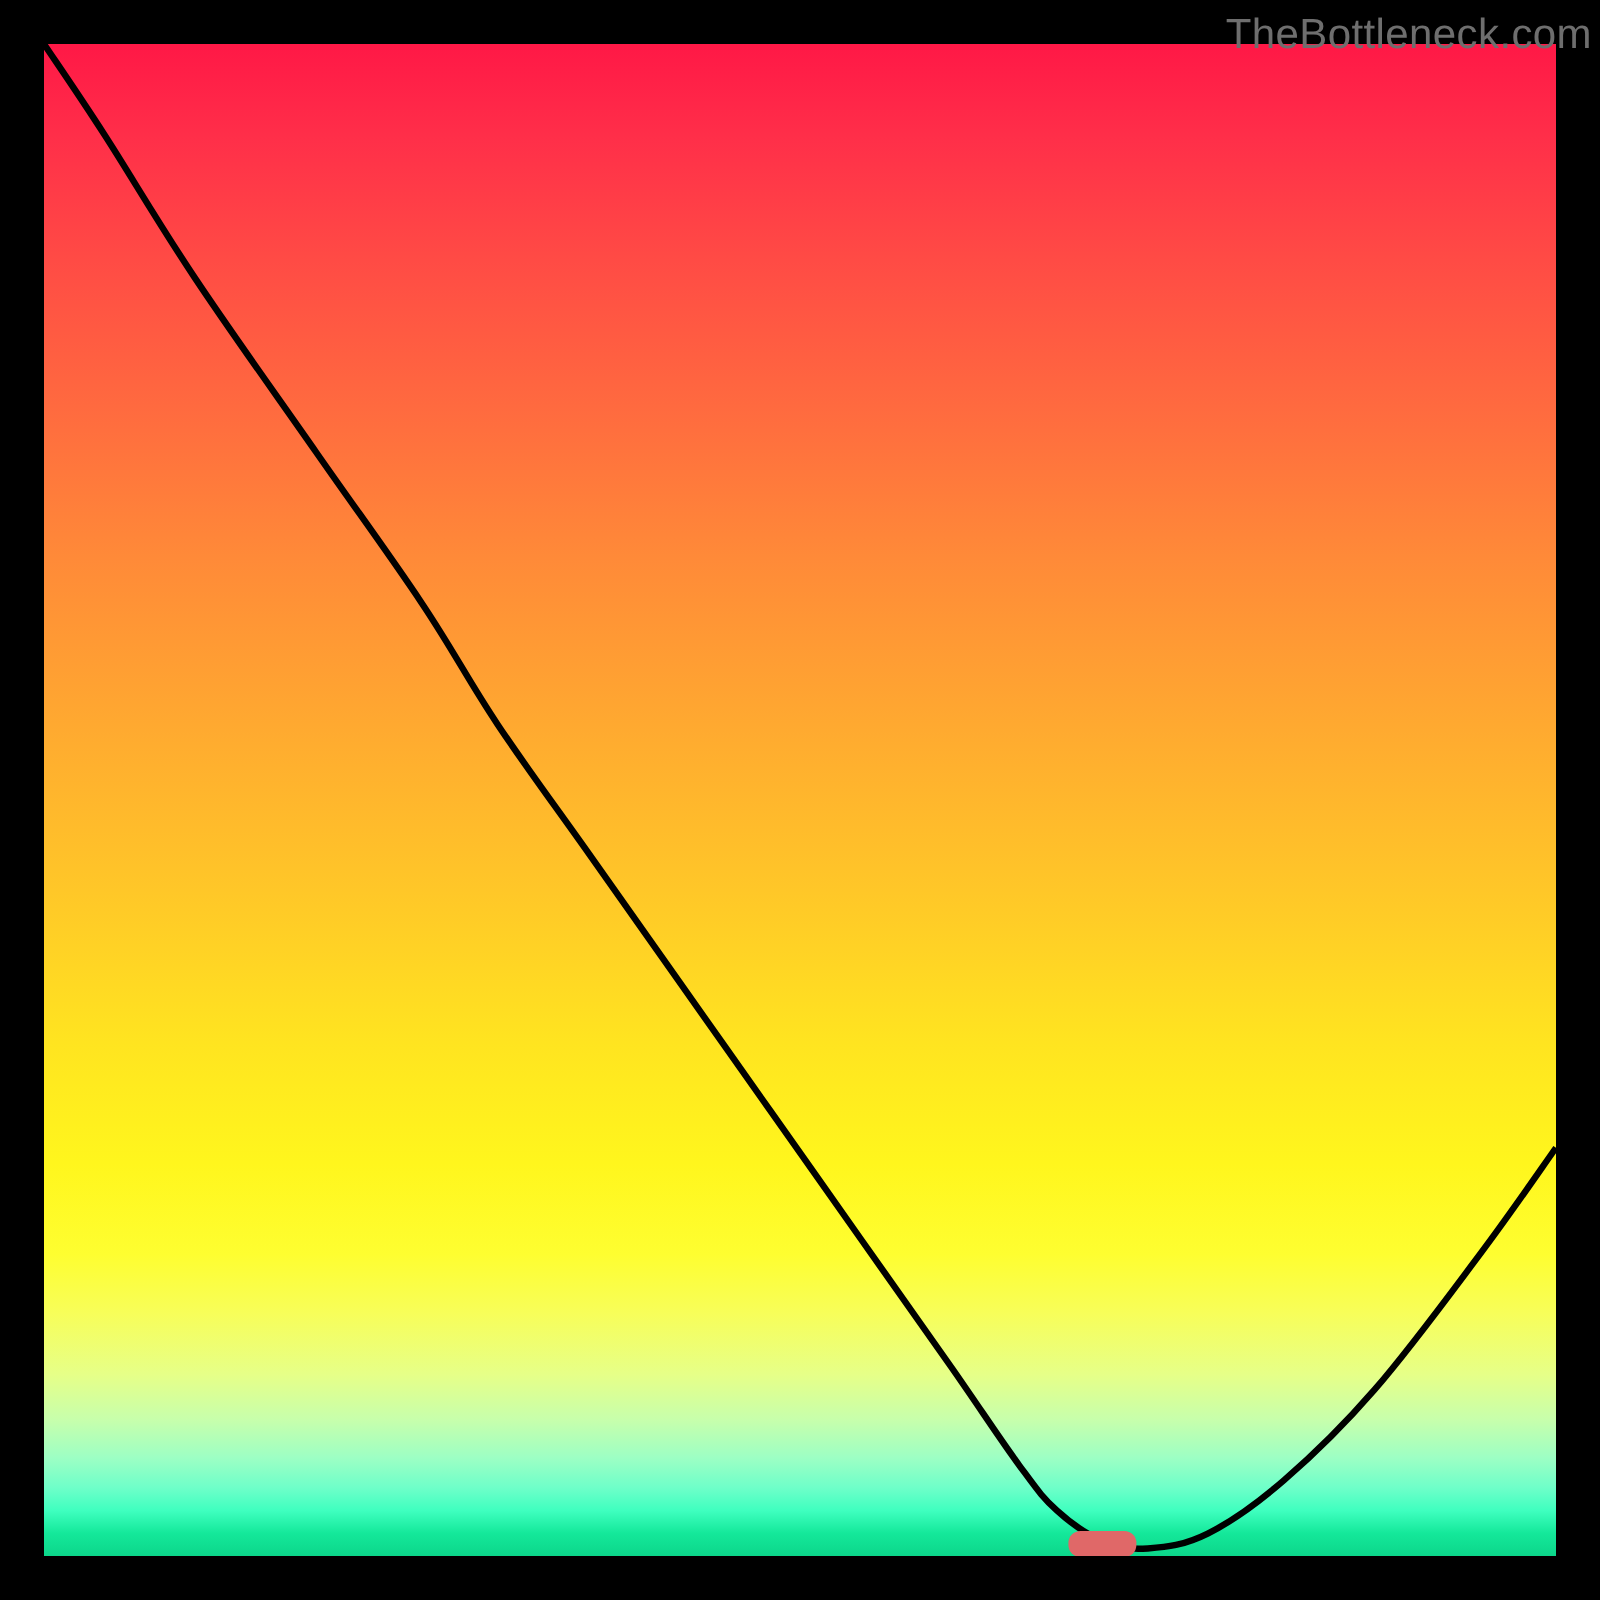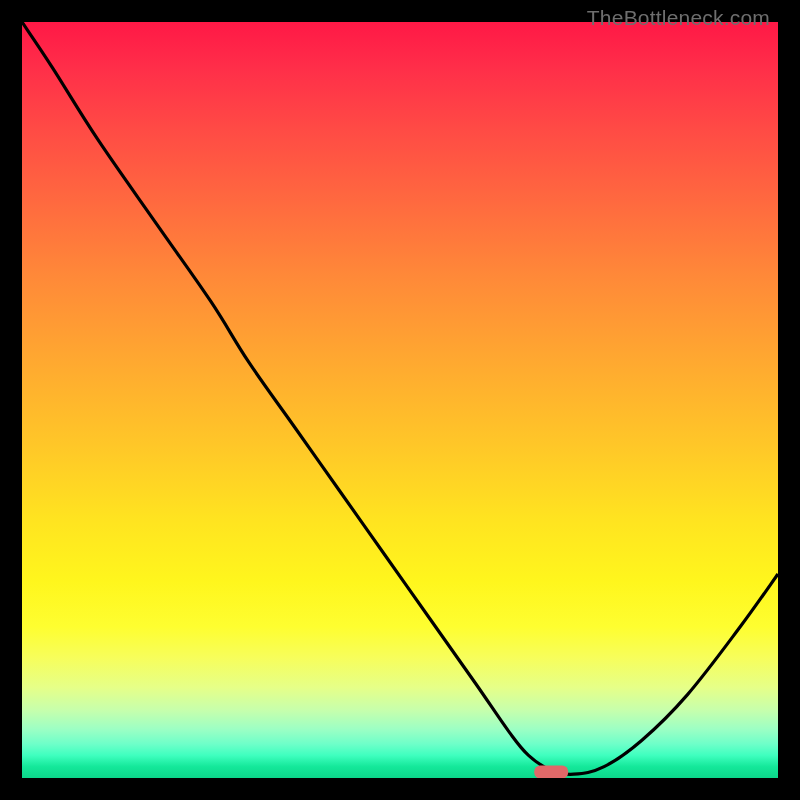"TheBottleneck.com" .watermark { right: 30px -> 4px }
